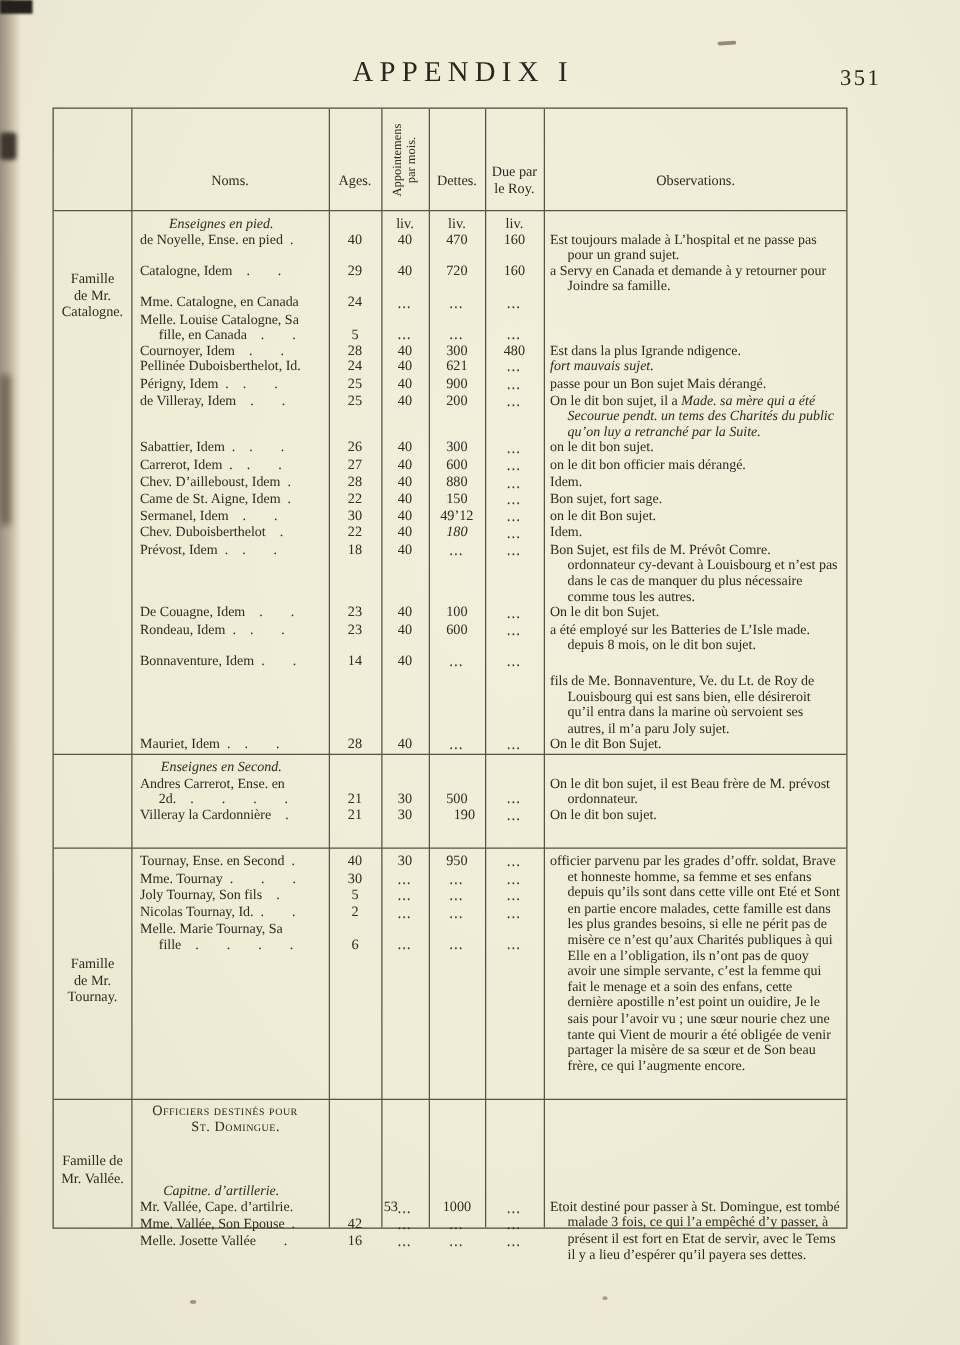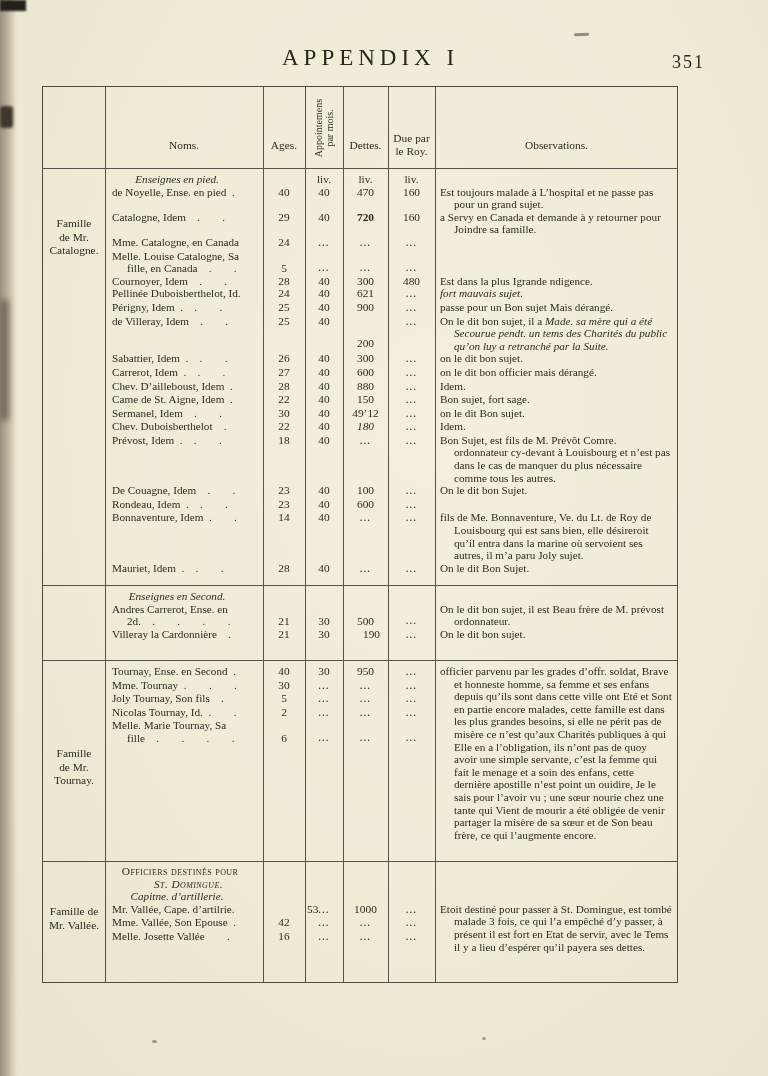"720" div.vcell { font-weight: bold -> none }
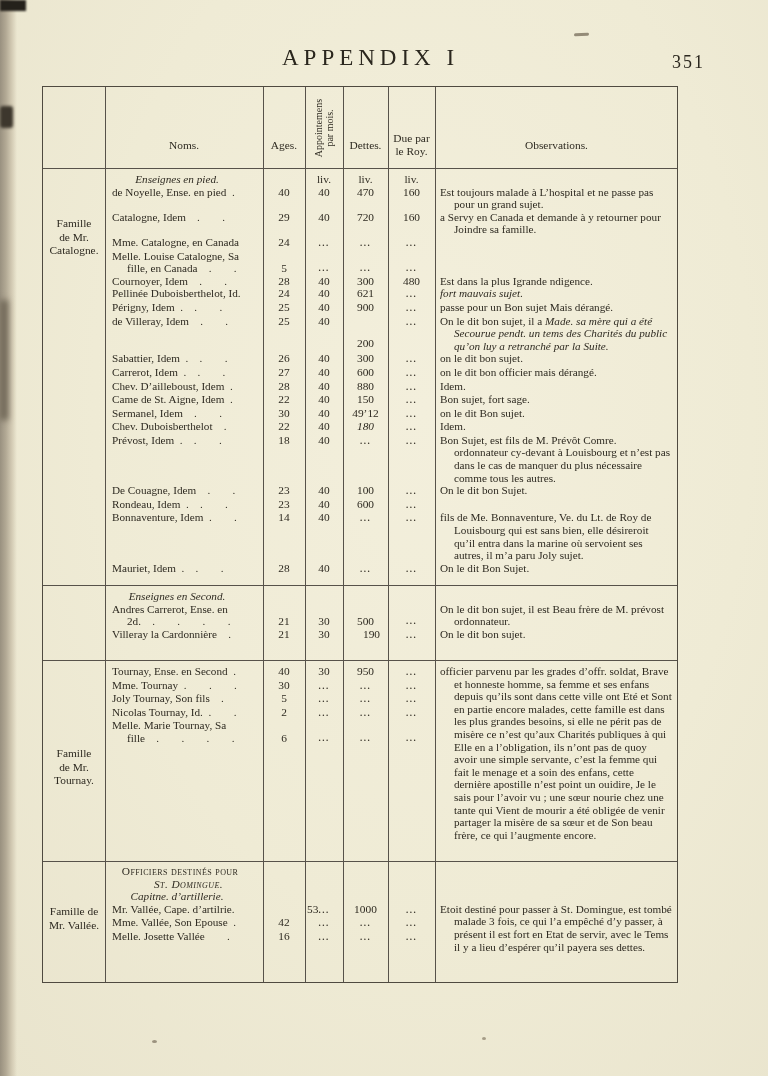"200" div.vcell { margin-top: 22px -> none }
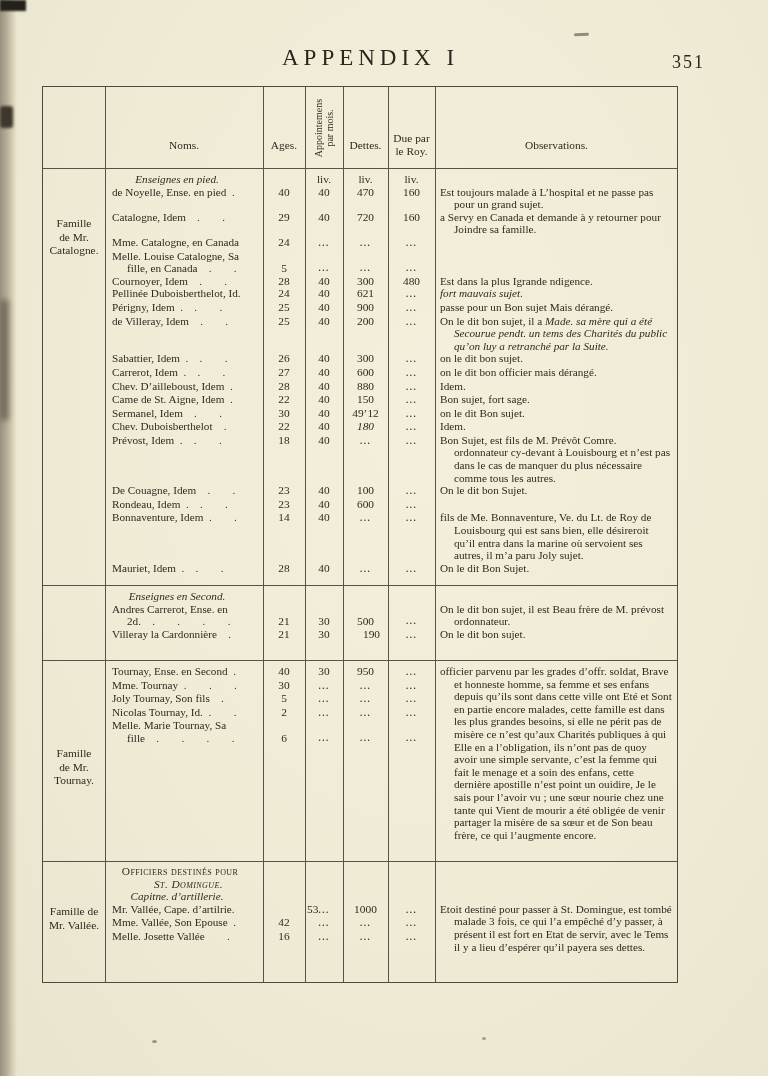"a été employé sur les" div.ocell { html: none -> <div><span>a été employé sur les Batteries de L’Isle made. depuis 8 mois, on le dit bon sujet.</span></div> }
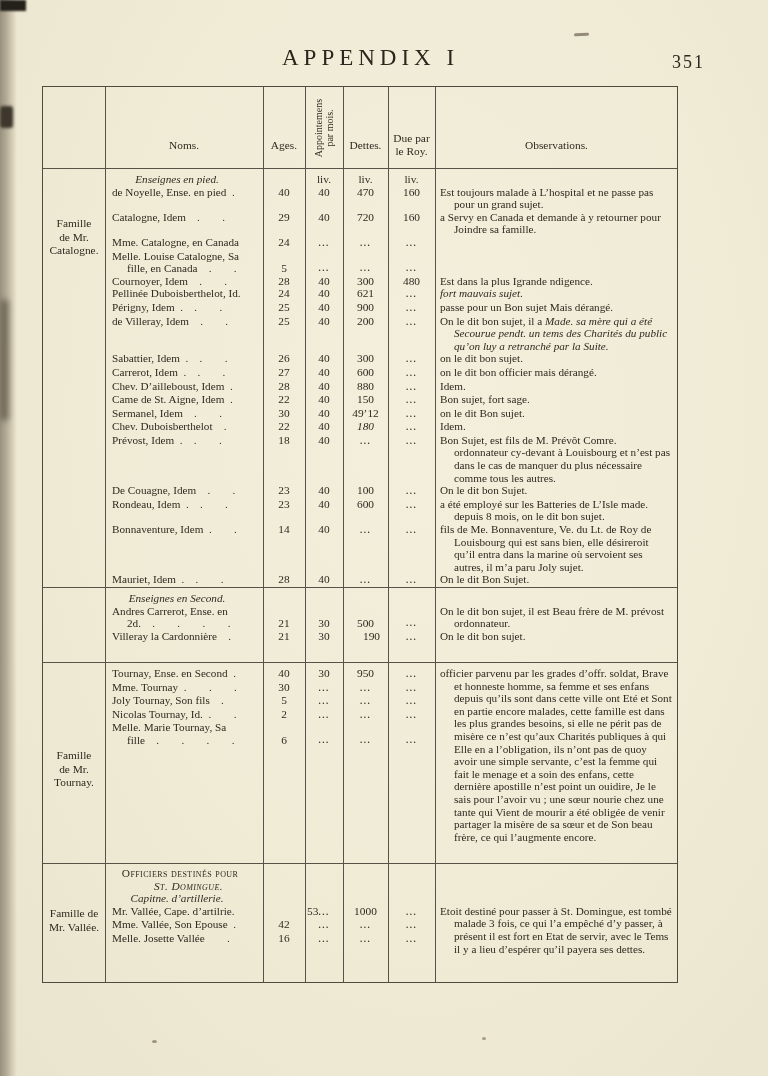"fils de Me. Bonnaventure, Ve." div.ocell { margin-top: none -> 16px }
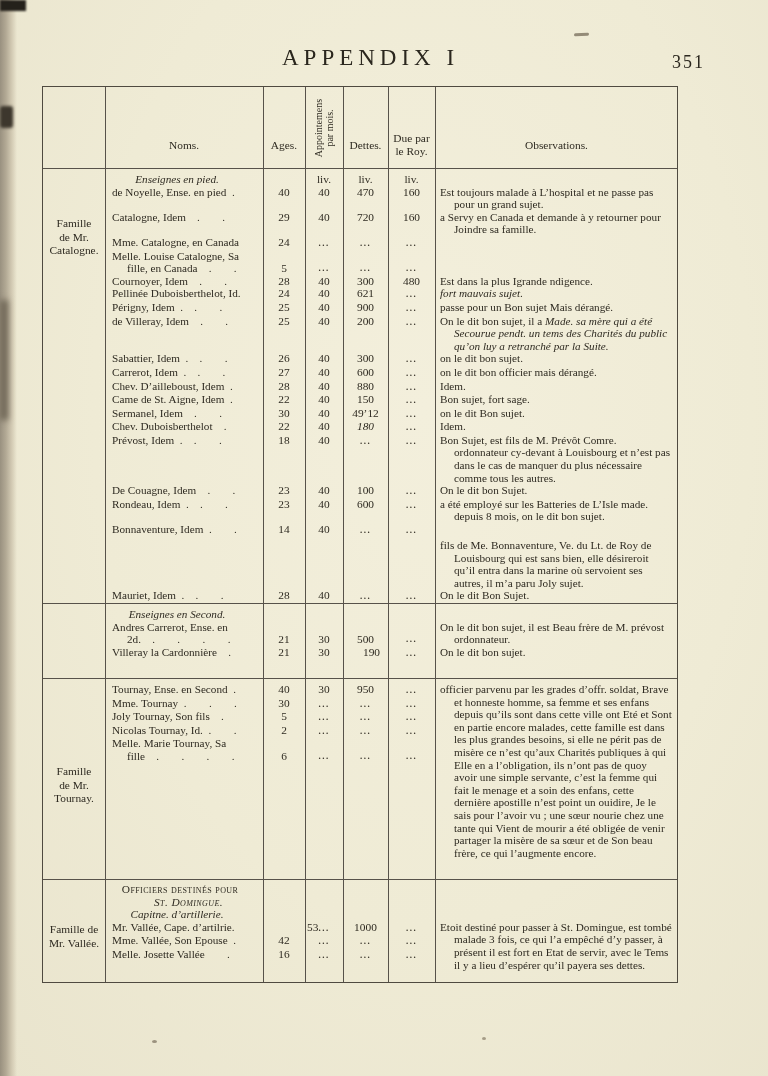"St. Domingue." .ncell.t-sc .n2 { font-style: italic -> none }
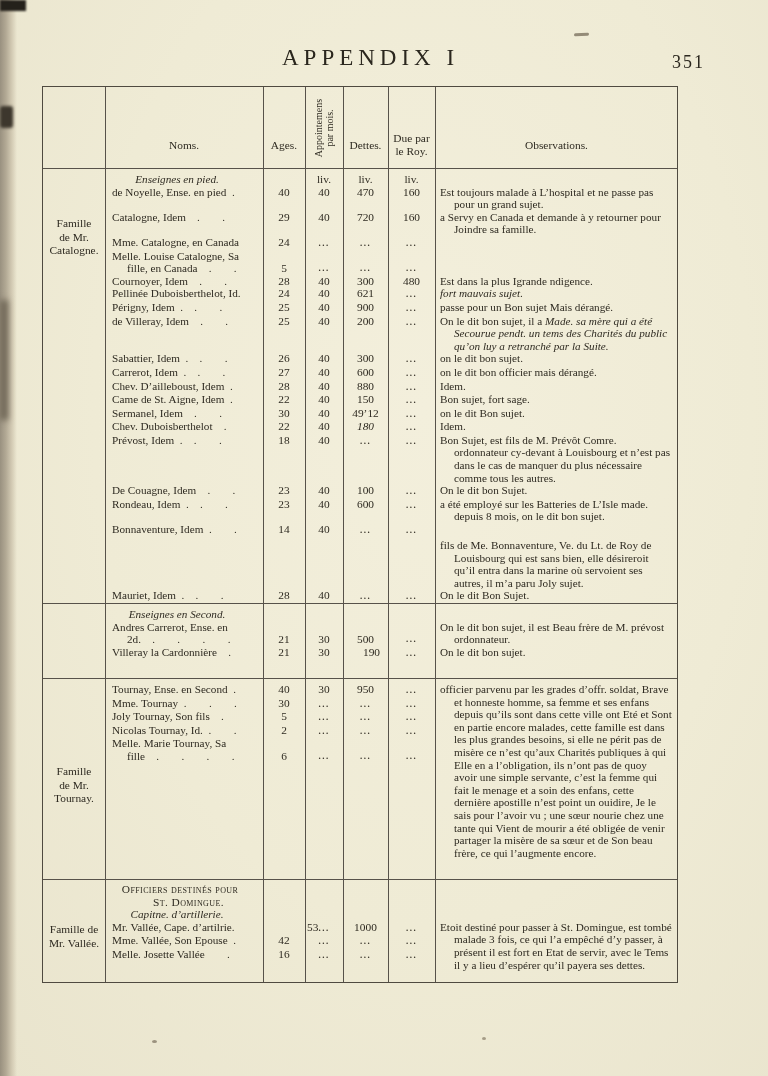"Capitne. d’artillerie." div.ncell { margin-top: none -> 39px }
